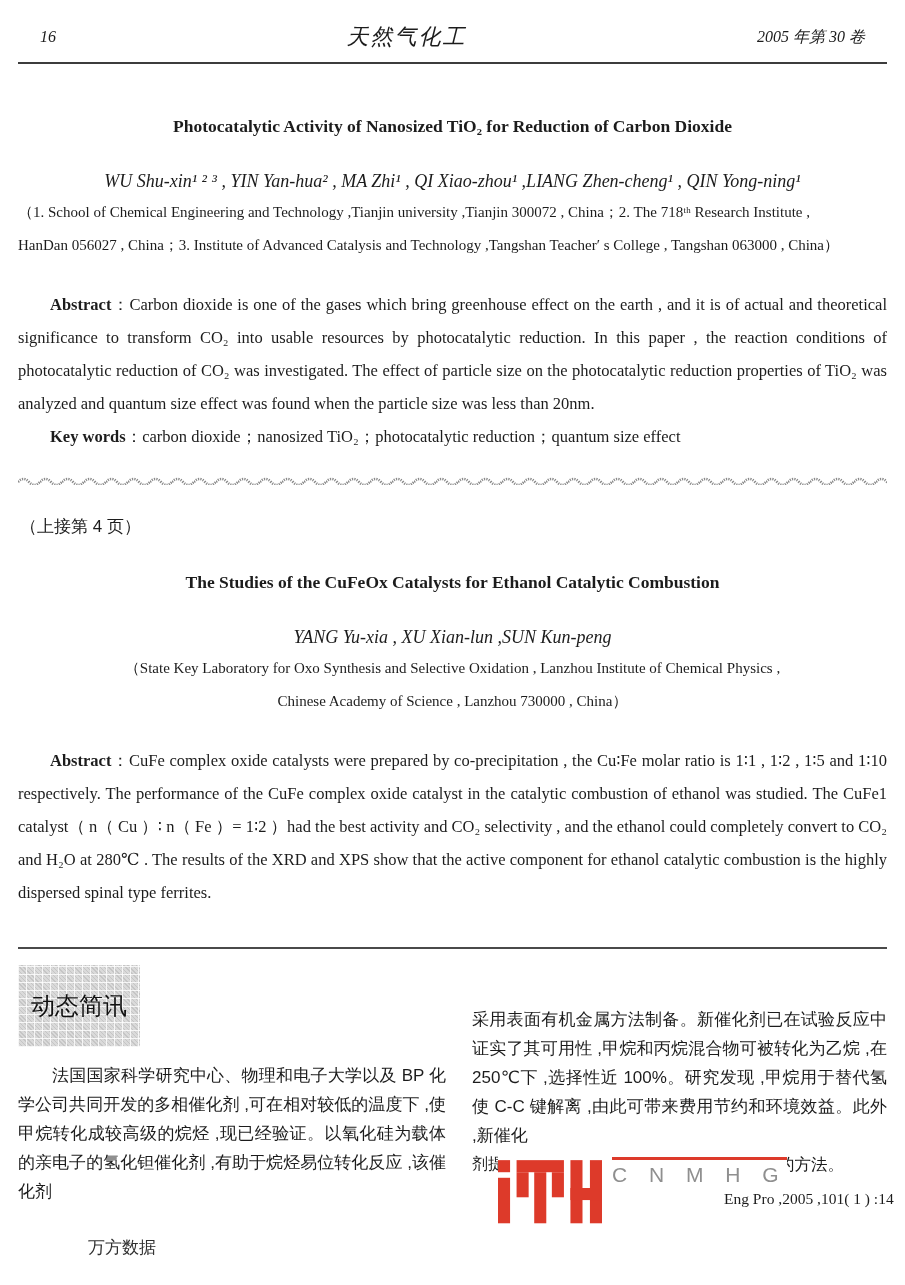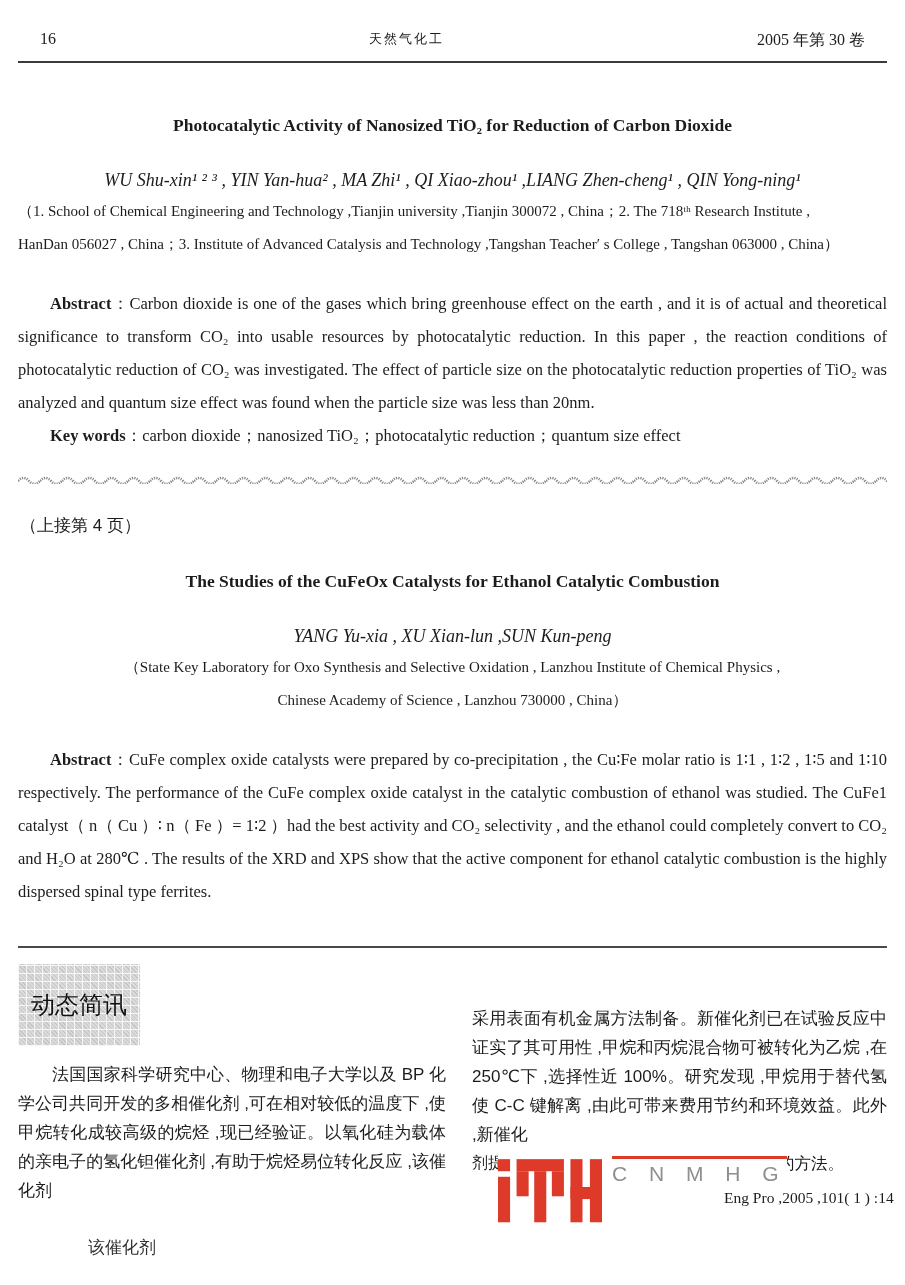"16" .hdr { align-items: flex-start -> center; font-style: none -> italic; padding: 30px 22px 10px 22px -> 22px 22px 10px 22px }
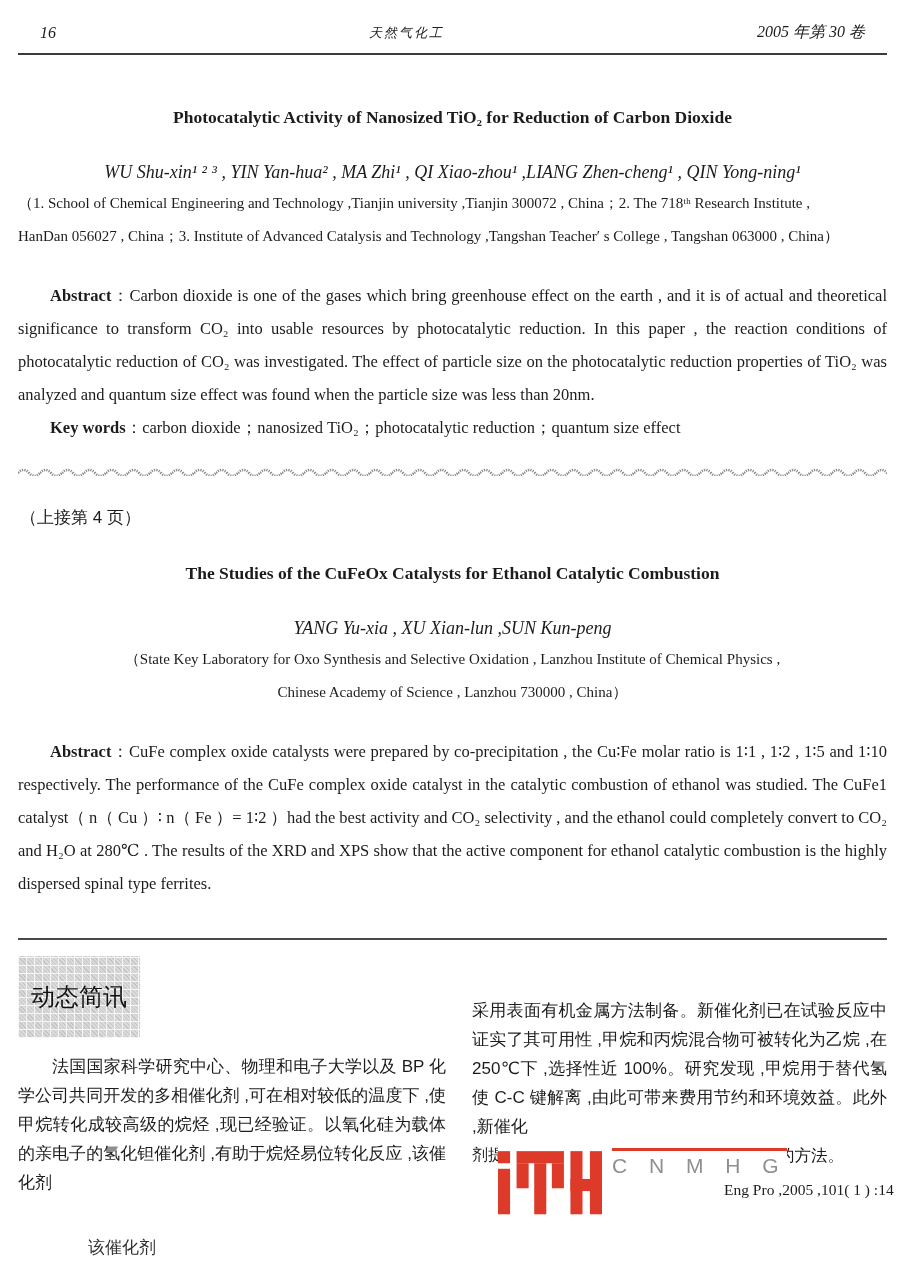"天然气化工" .hdr .jtitle { font-size: 13px -> 22px }
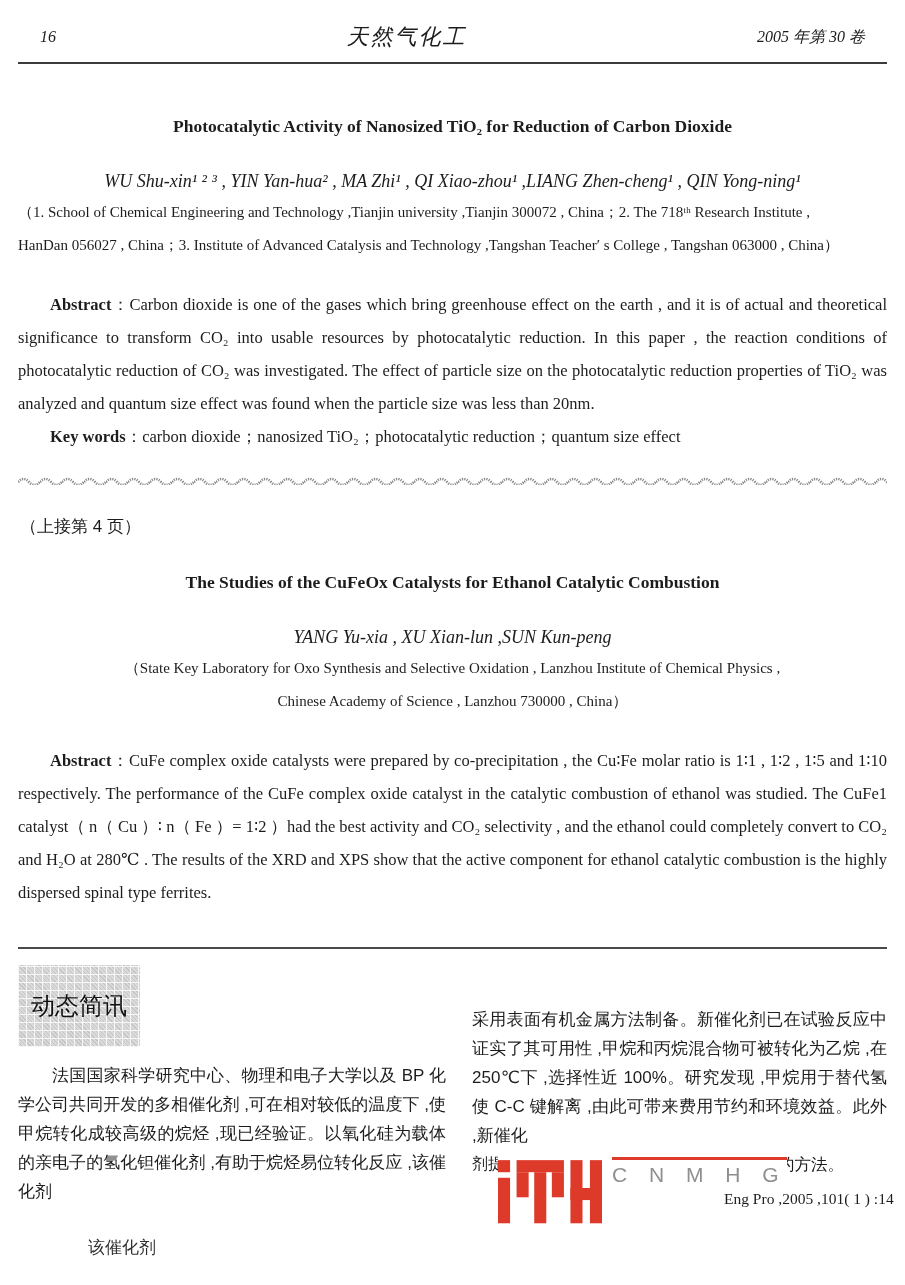"该催化剂" div.wanfang { text: 该催化剂 -> 万方数据 }
